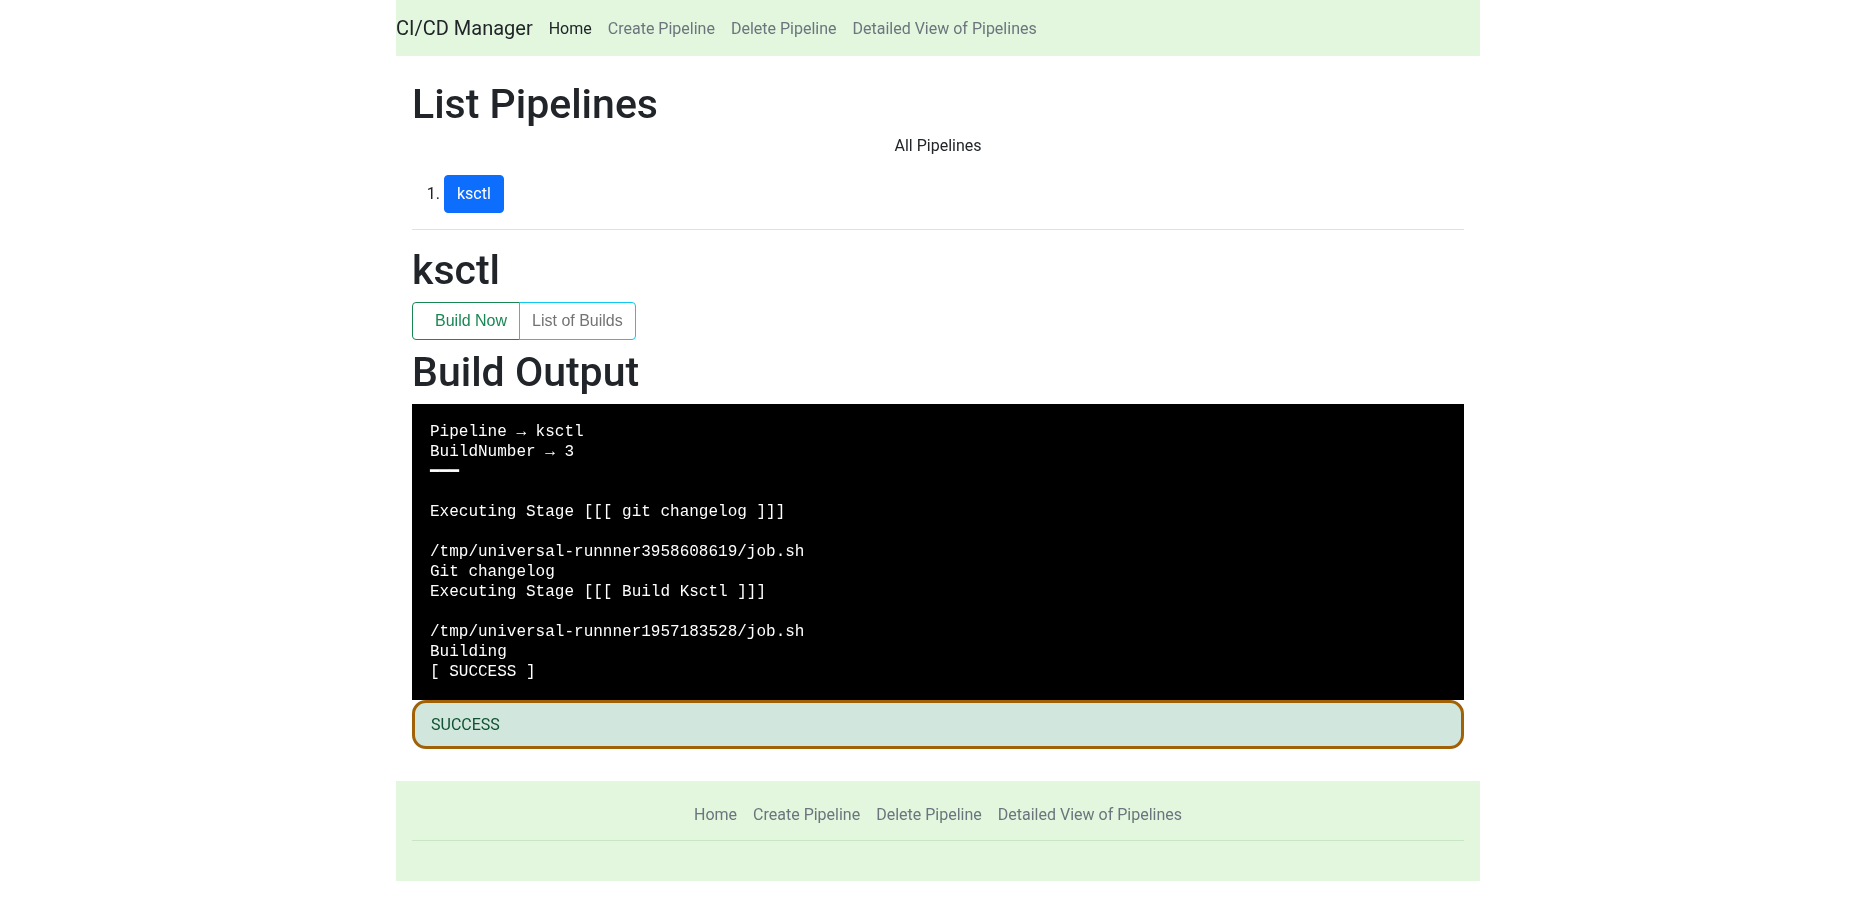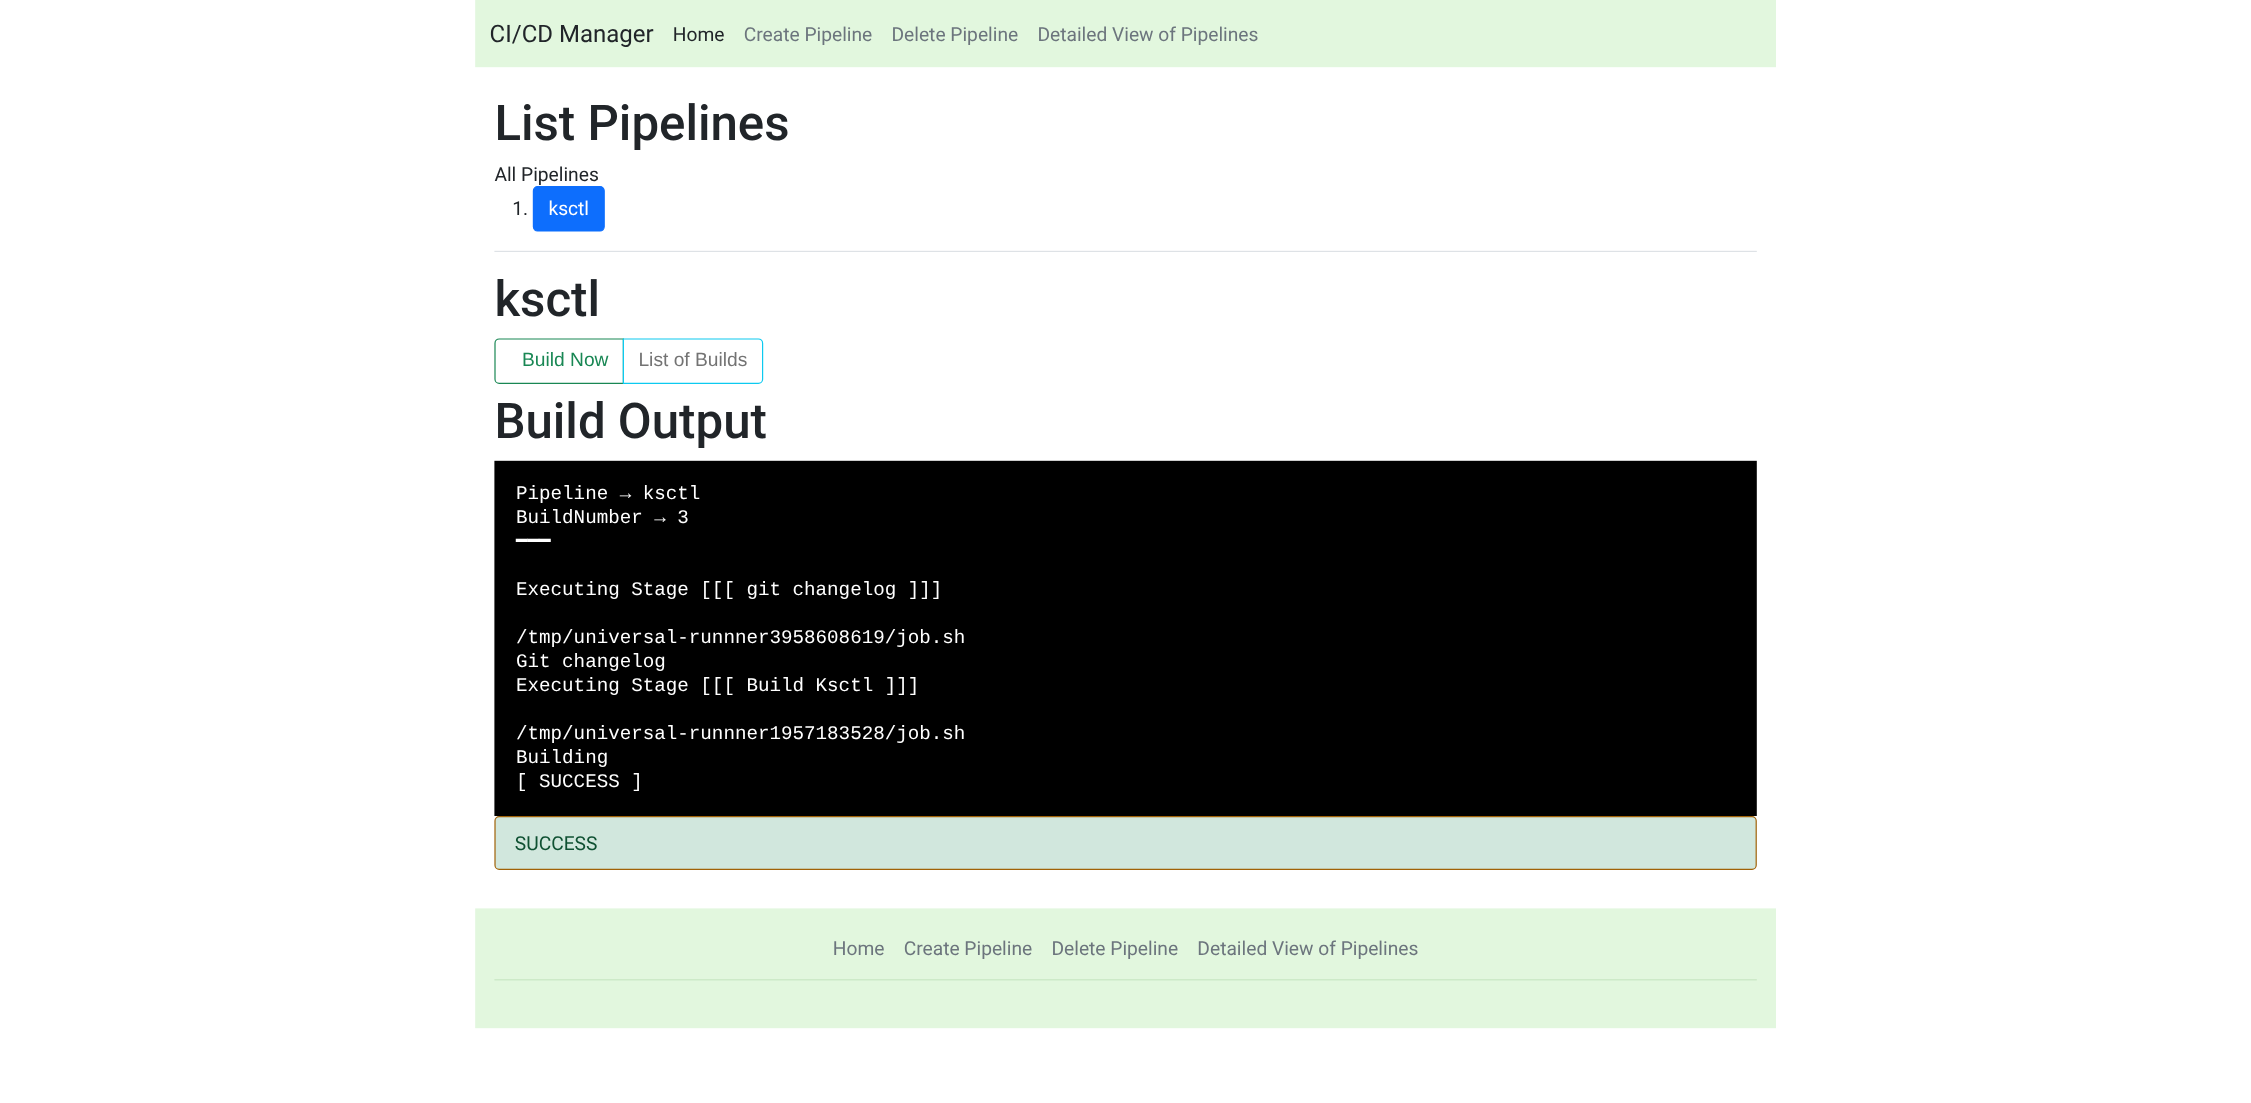"CI/CD Manager" .navbar { padding: 8px 12px -> 8px 0 }
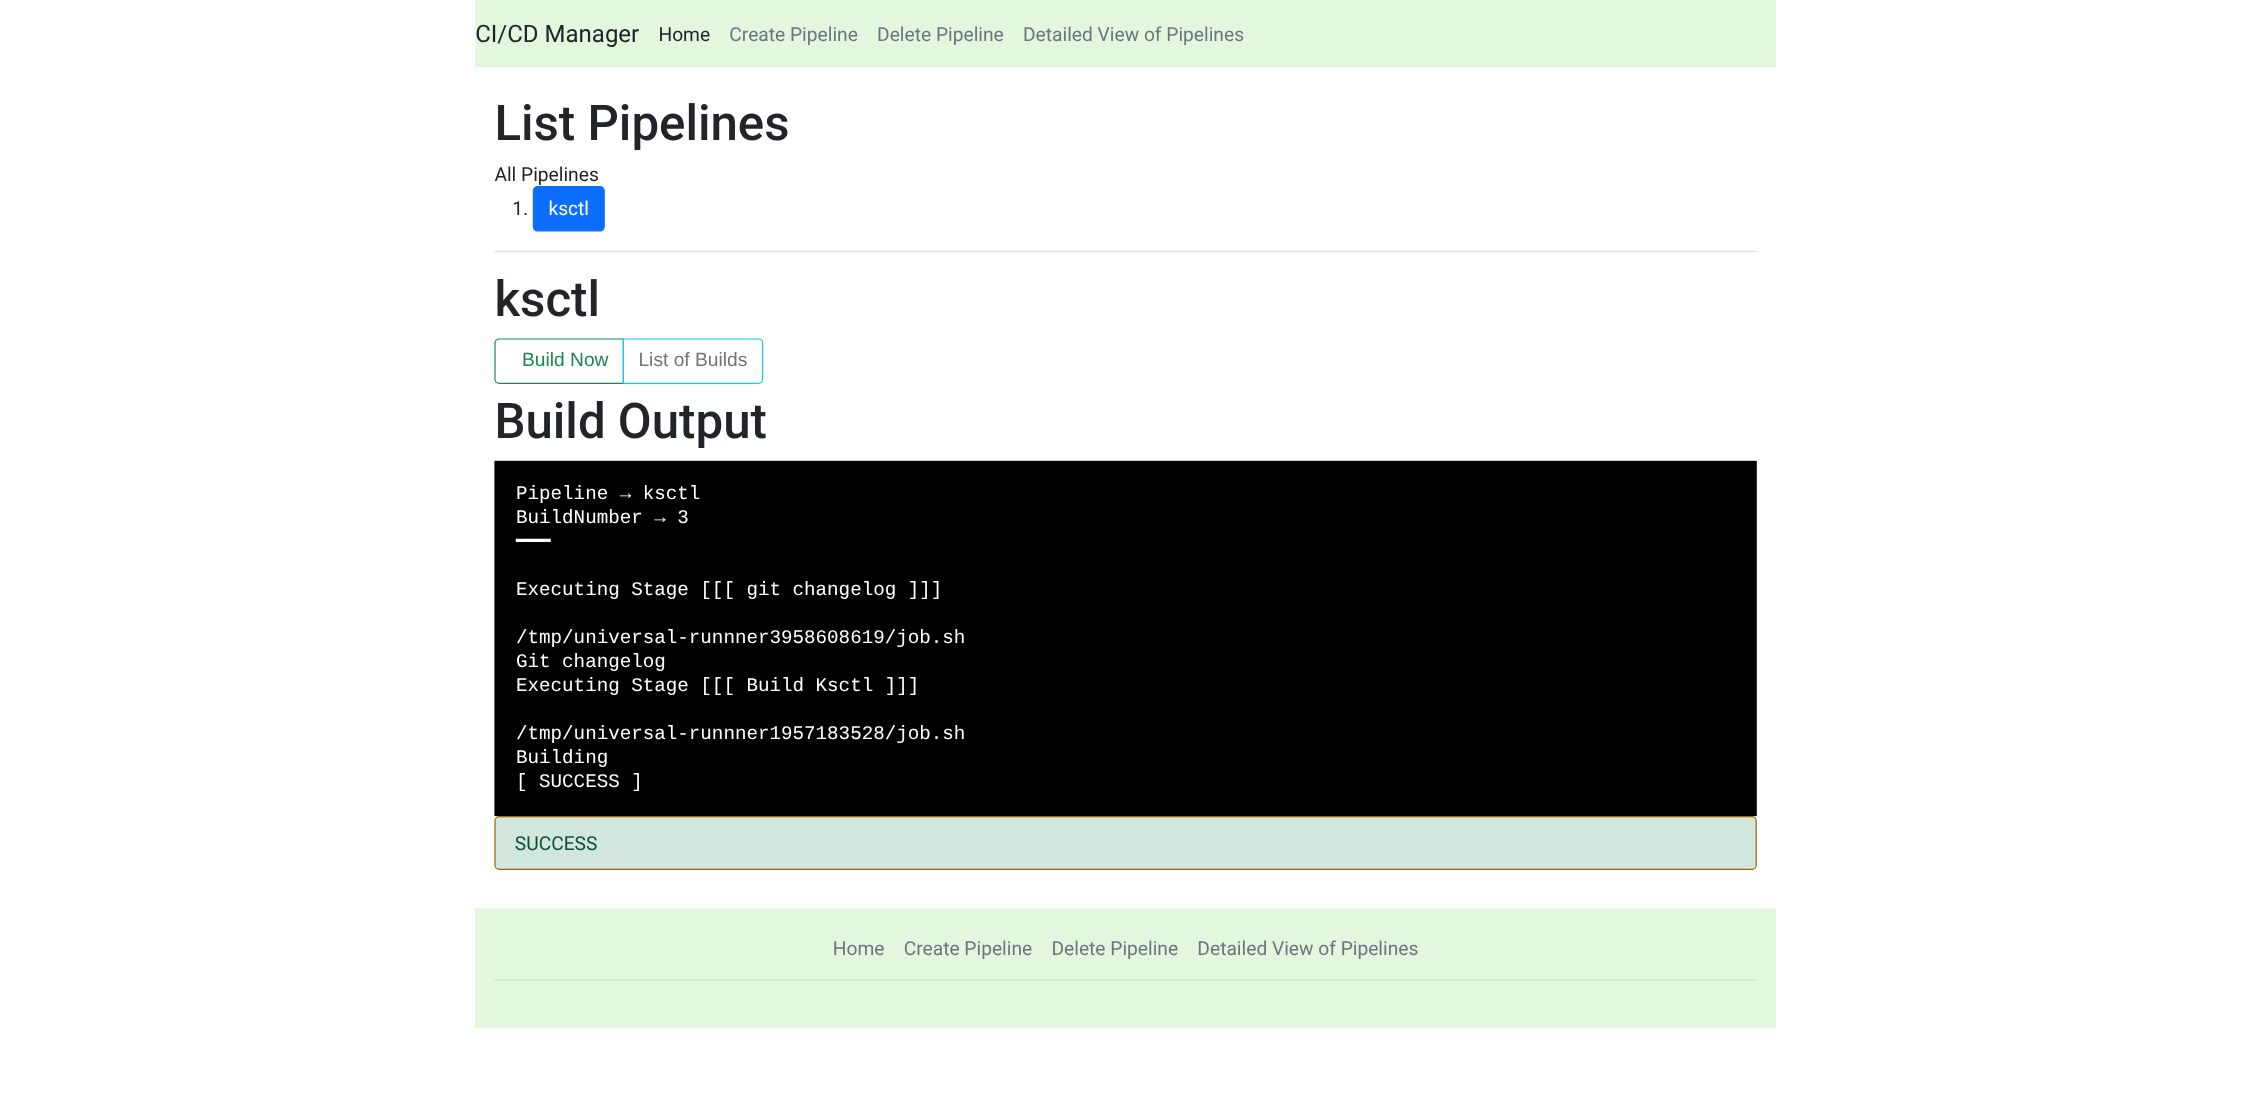"All Pipelines" .subtitle { margin-bottom: 0 -> 20px; text-align: none -> center }
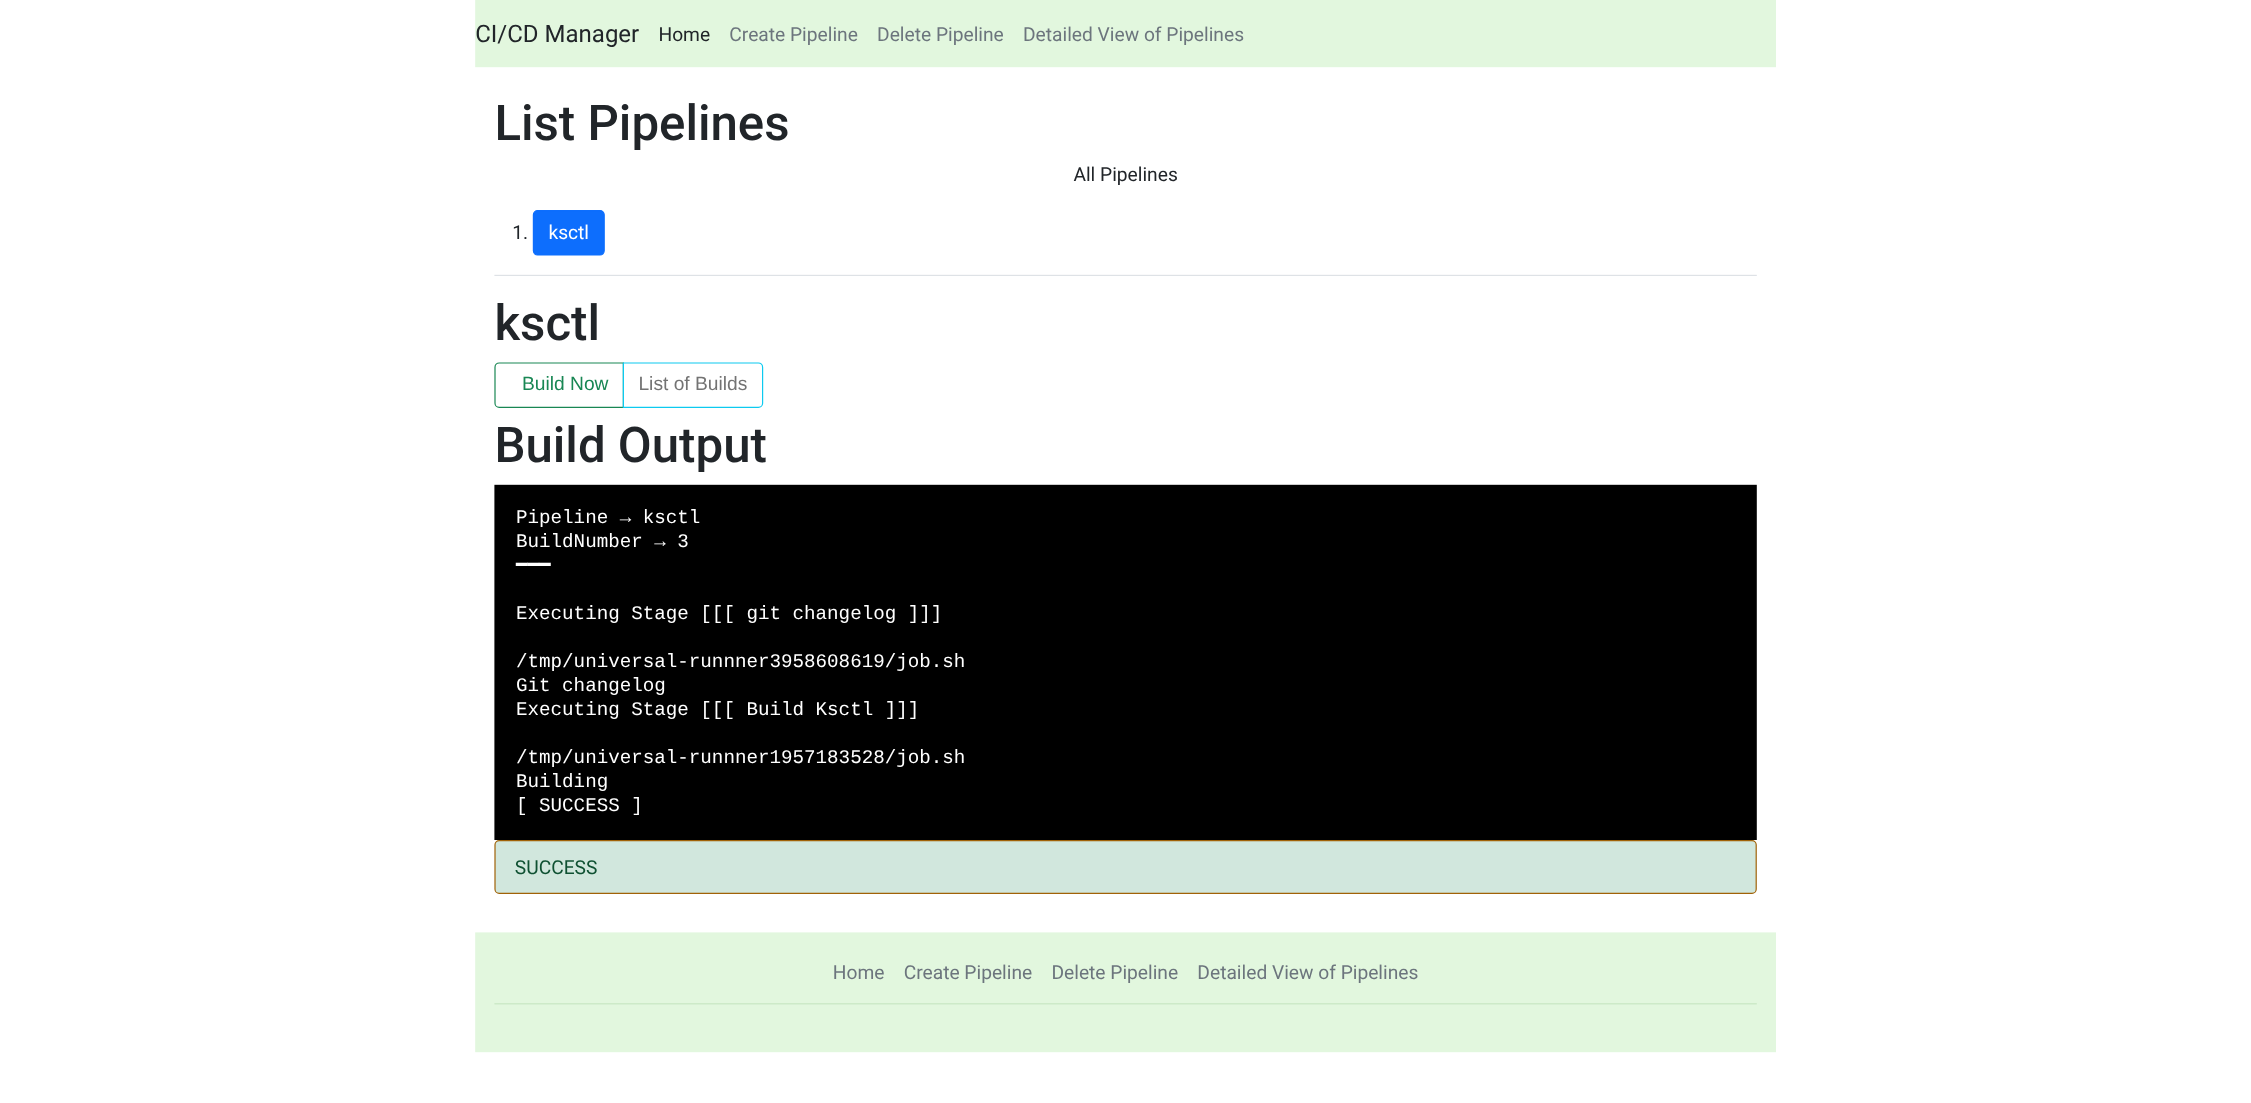"SUCCESS" .alert-success { border: 1px solid #a16207 -> 3px solid #a16207; border-radius: 4px -> 14px }
